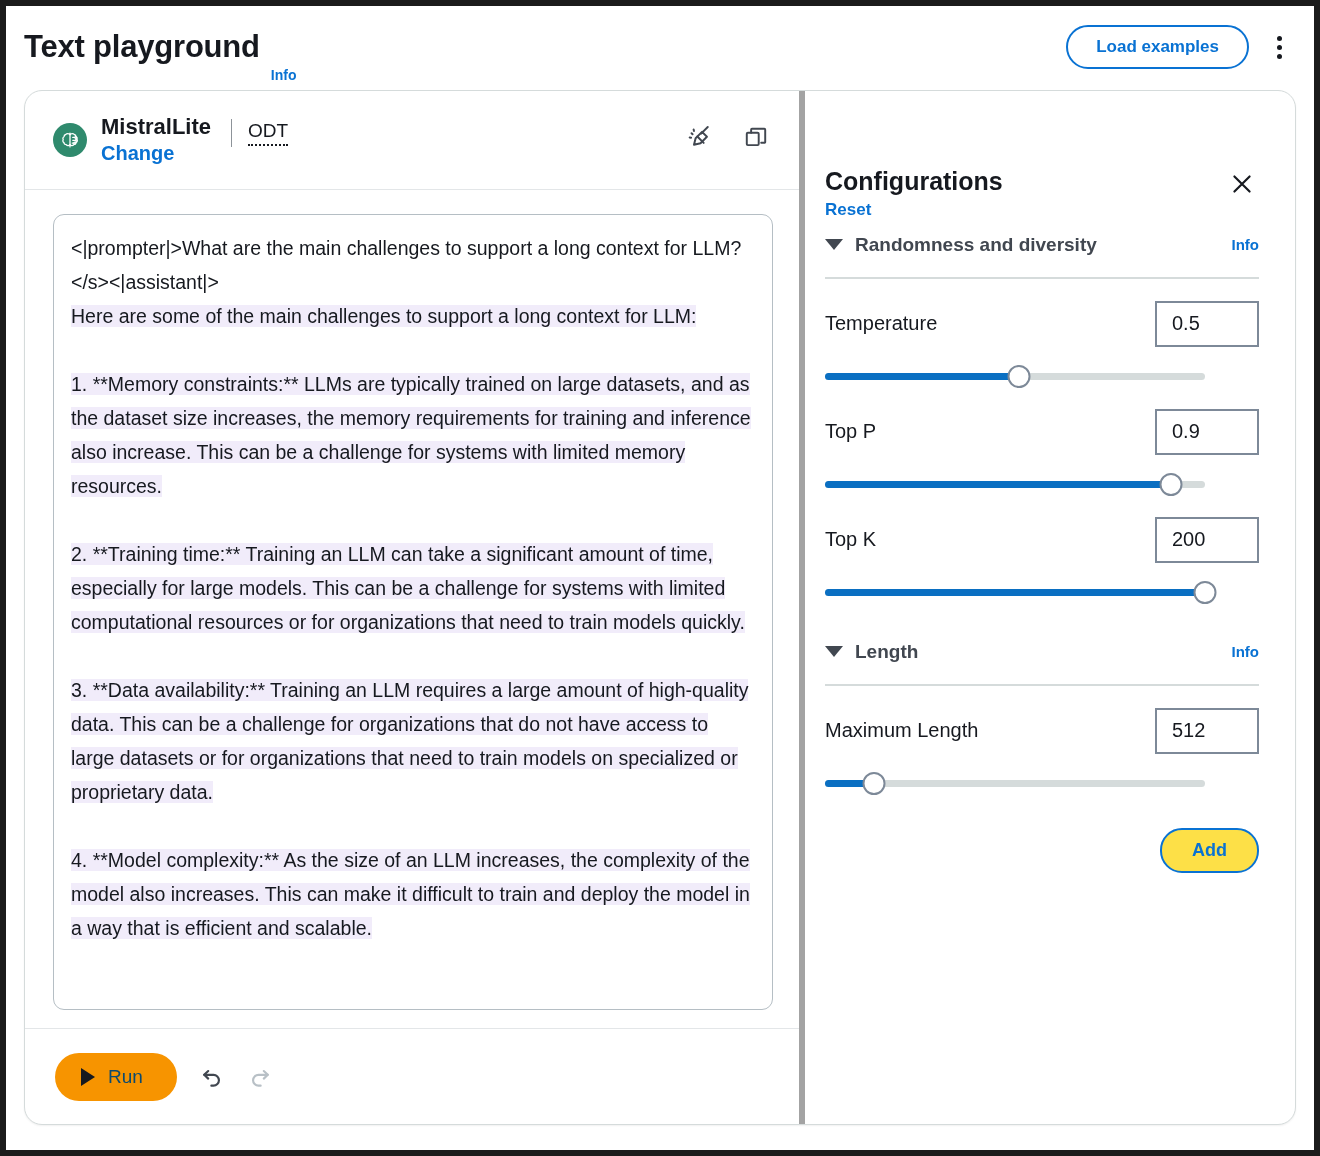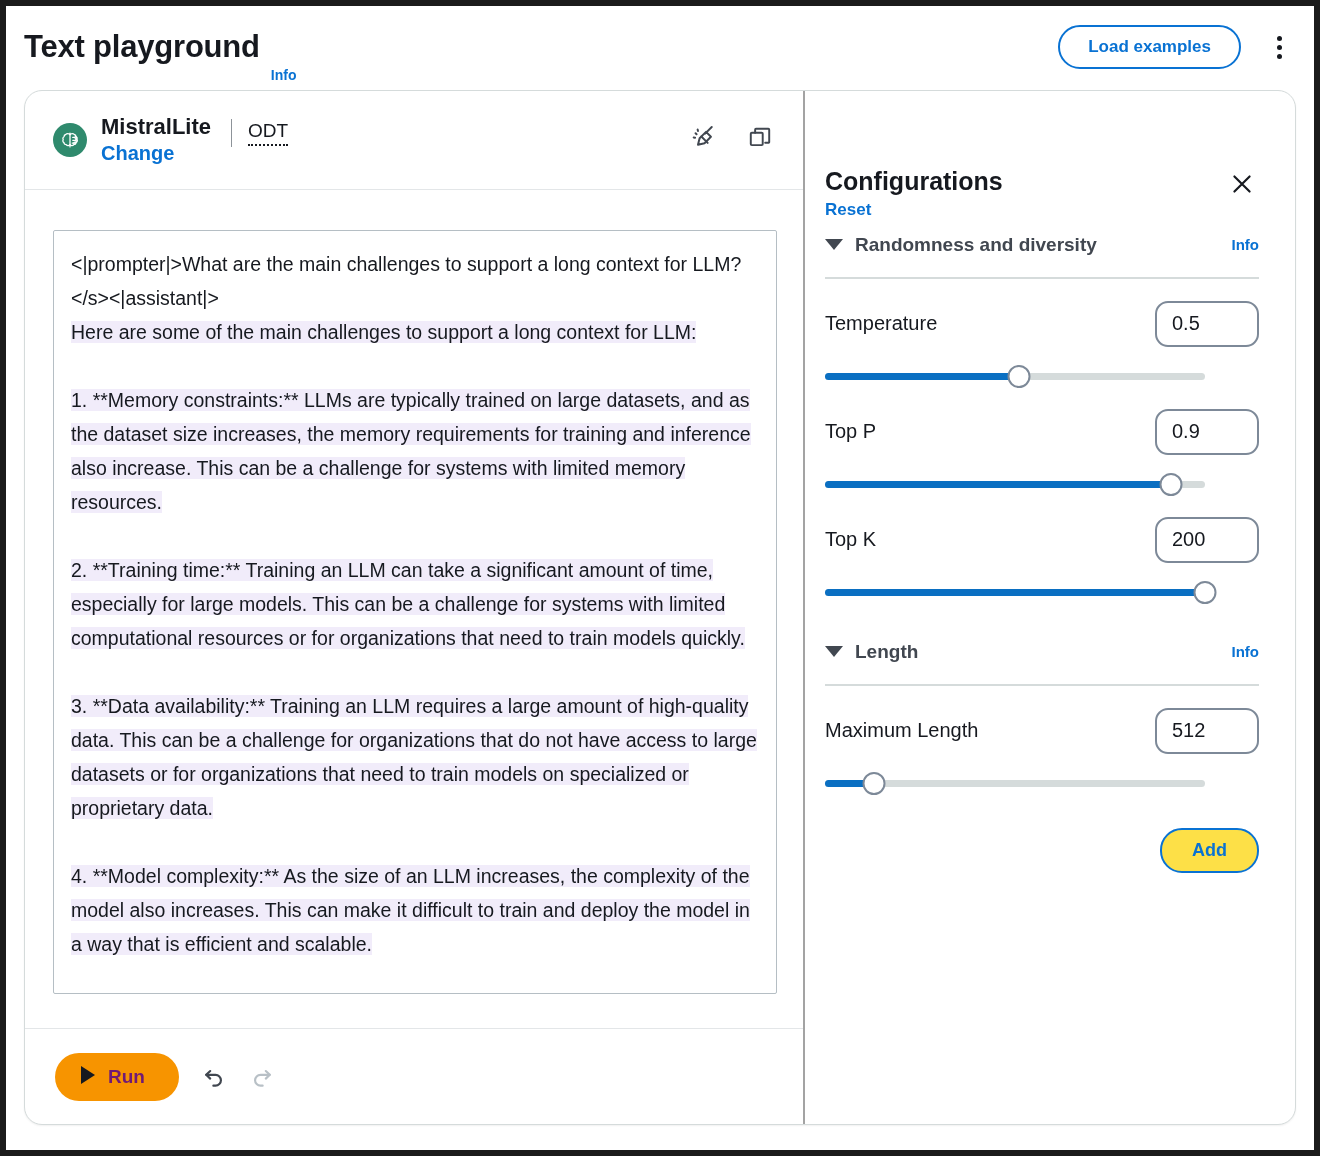"Load examples" .header-right { gap: 28px -> 20px }
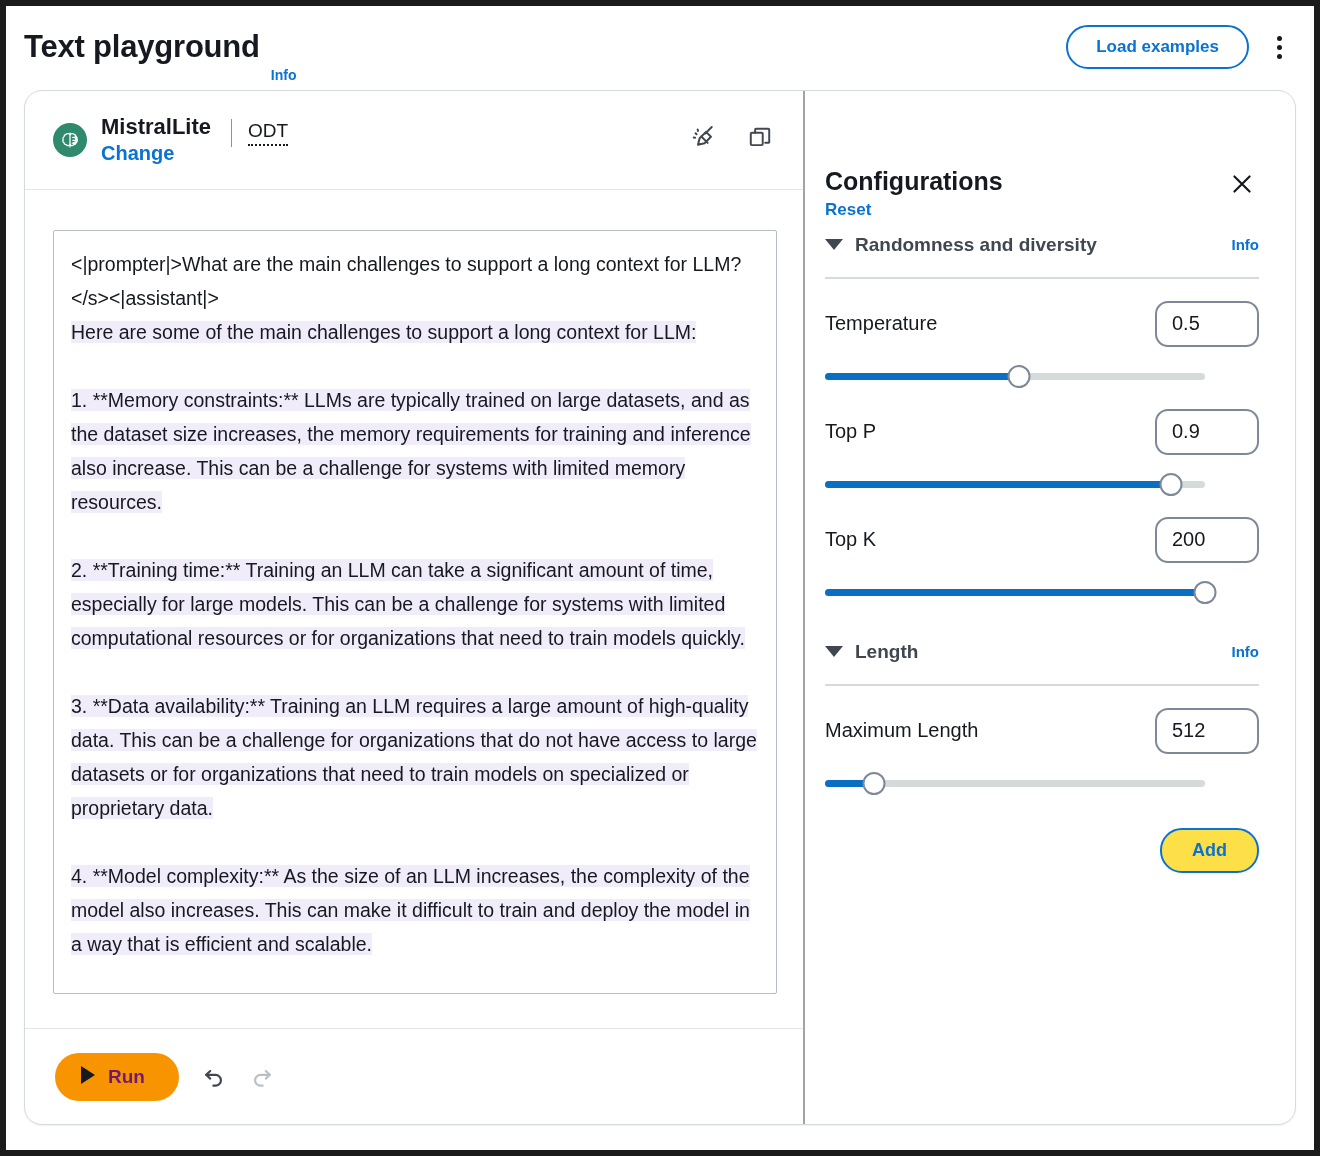"MistralLite" .pane-left { border-right: 2px solid #a3a3a3 -> 6px solid #a3a3a3; gap: 16px -> none }
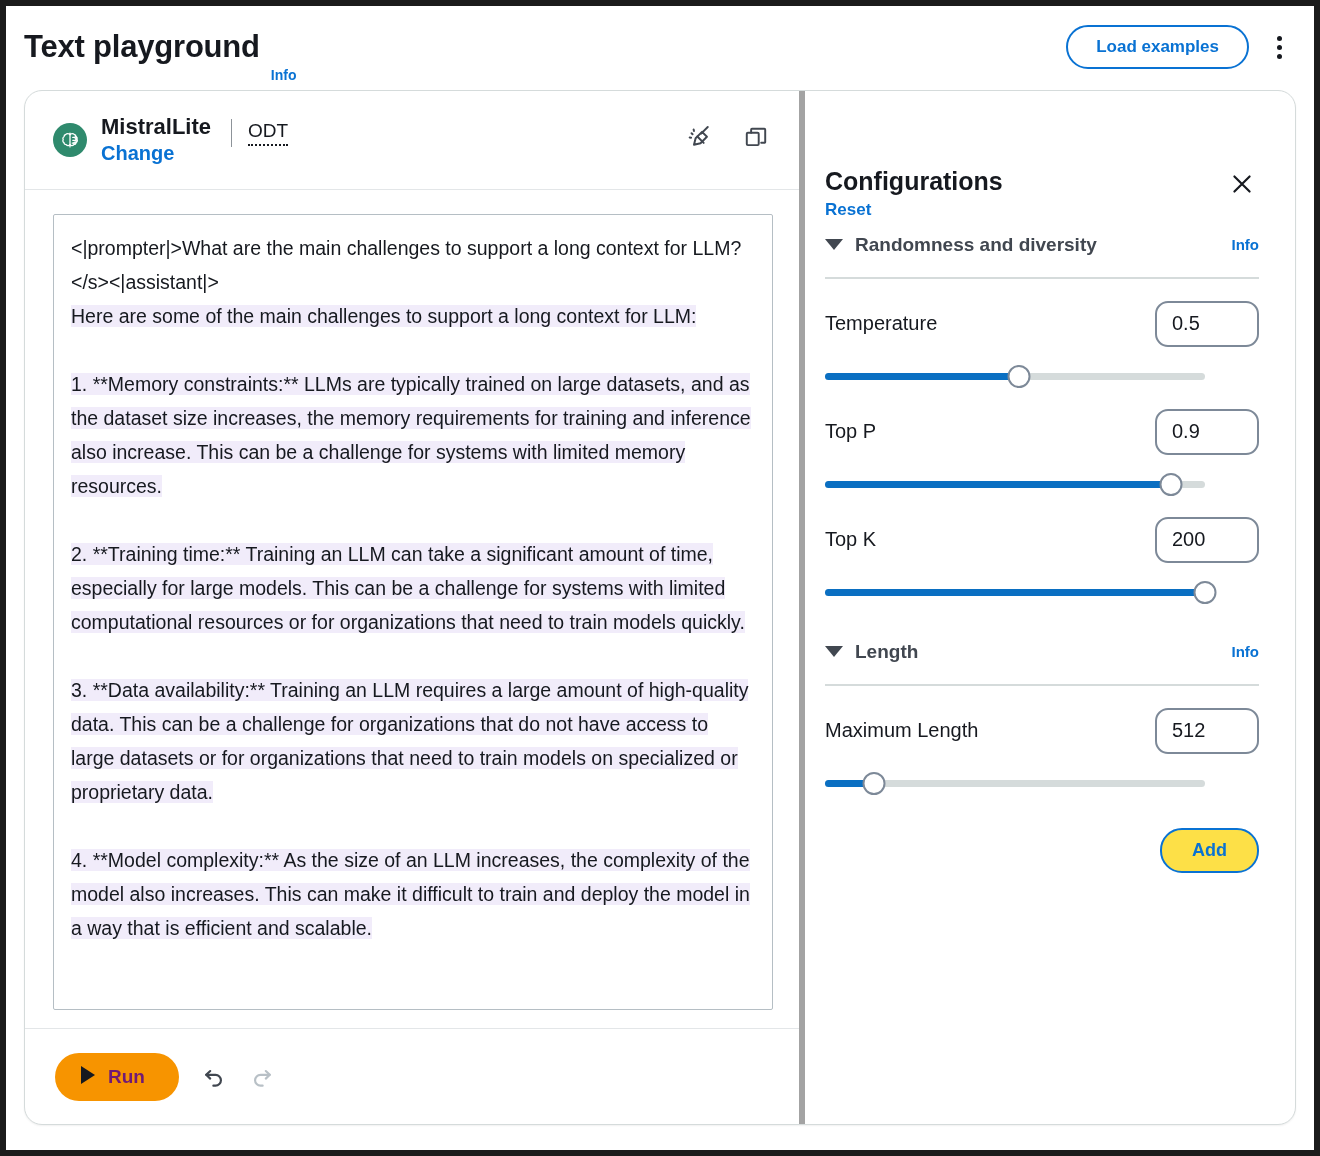"<|prompter|>What are the main challenges" .editor { border-radius: 2px -> 11px }
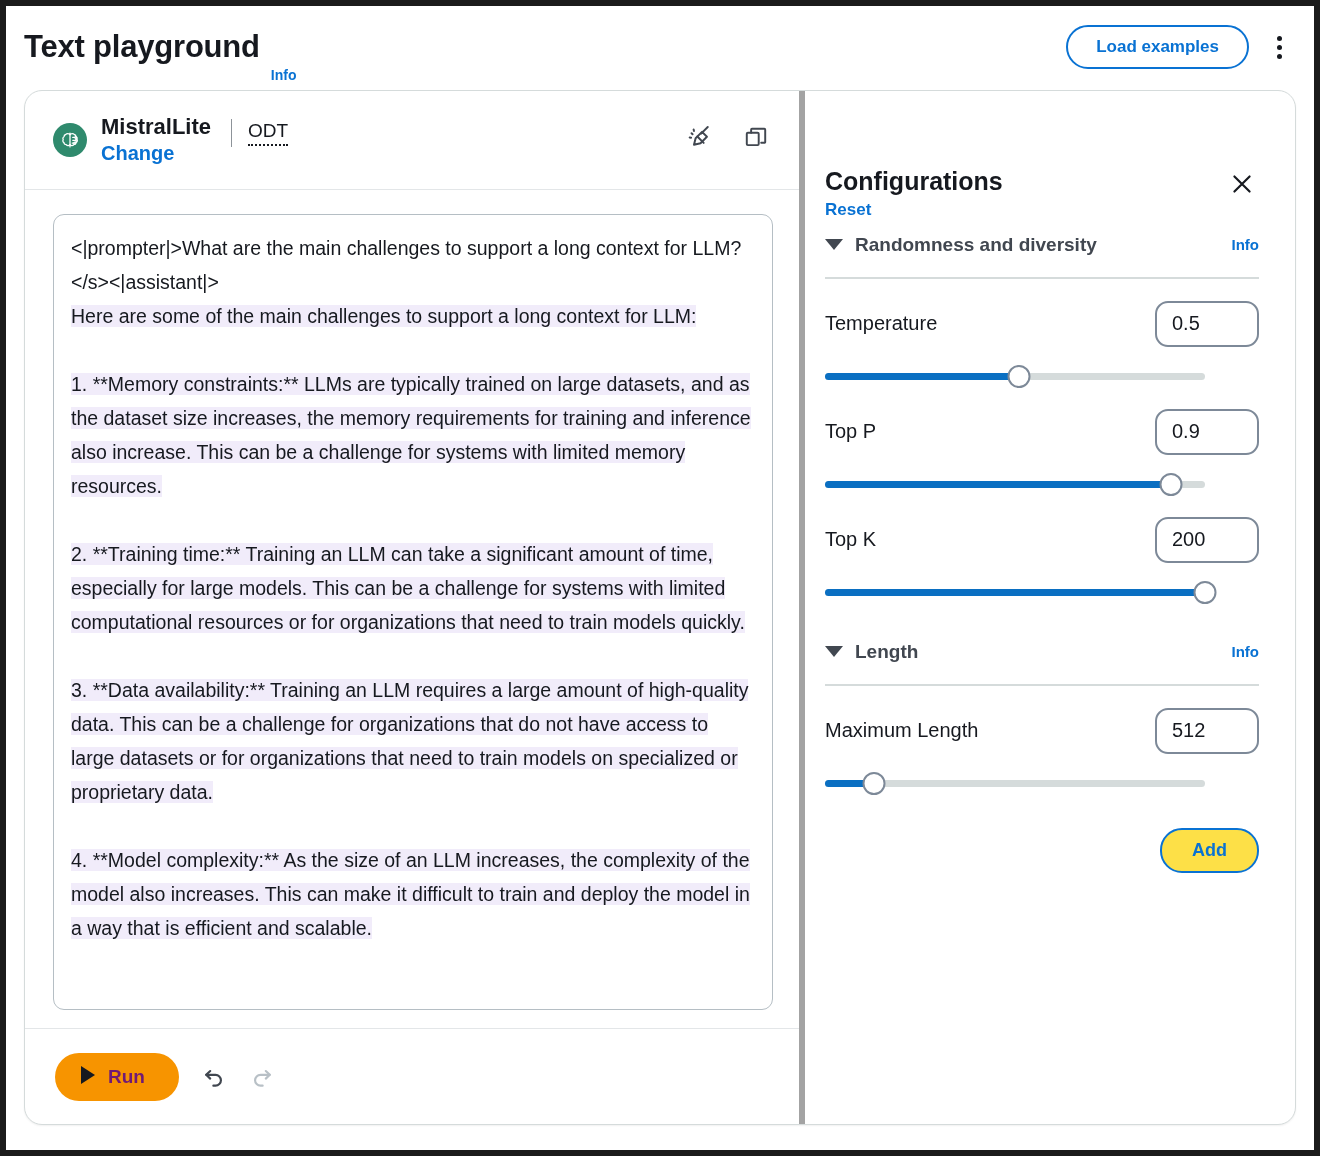"0.5" .ctrl-box { border-radius: 13px -> 0 }
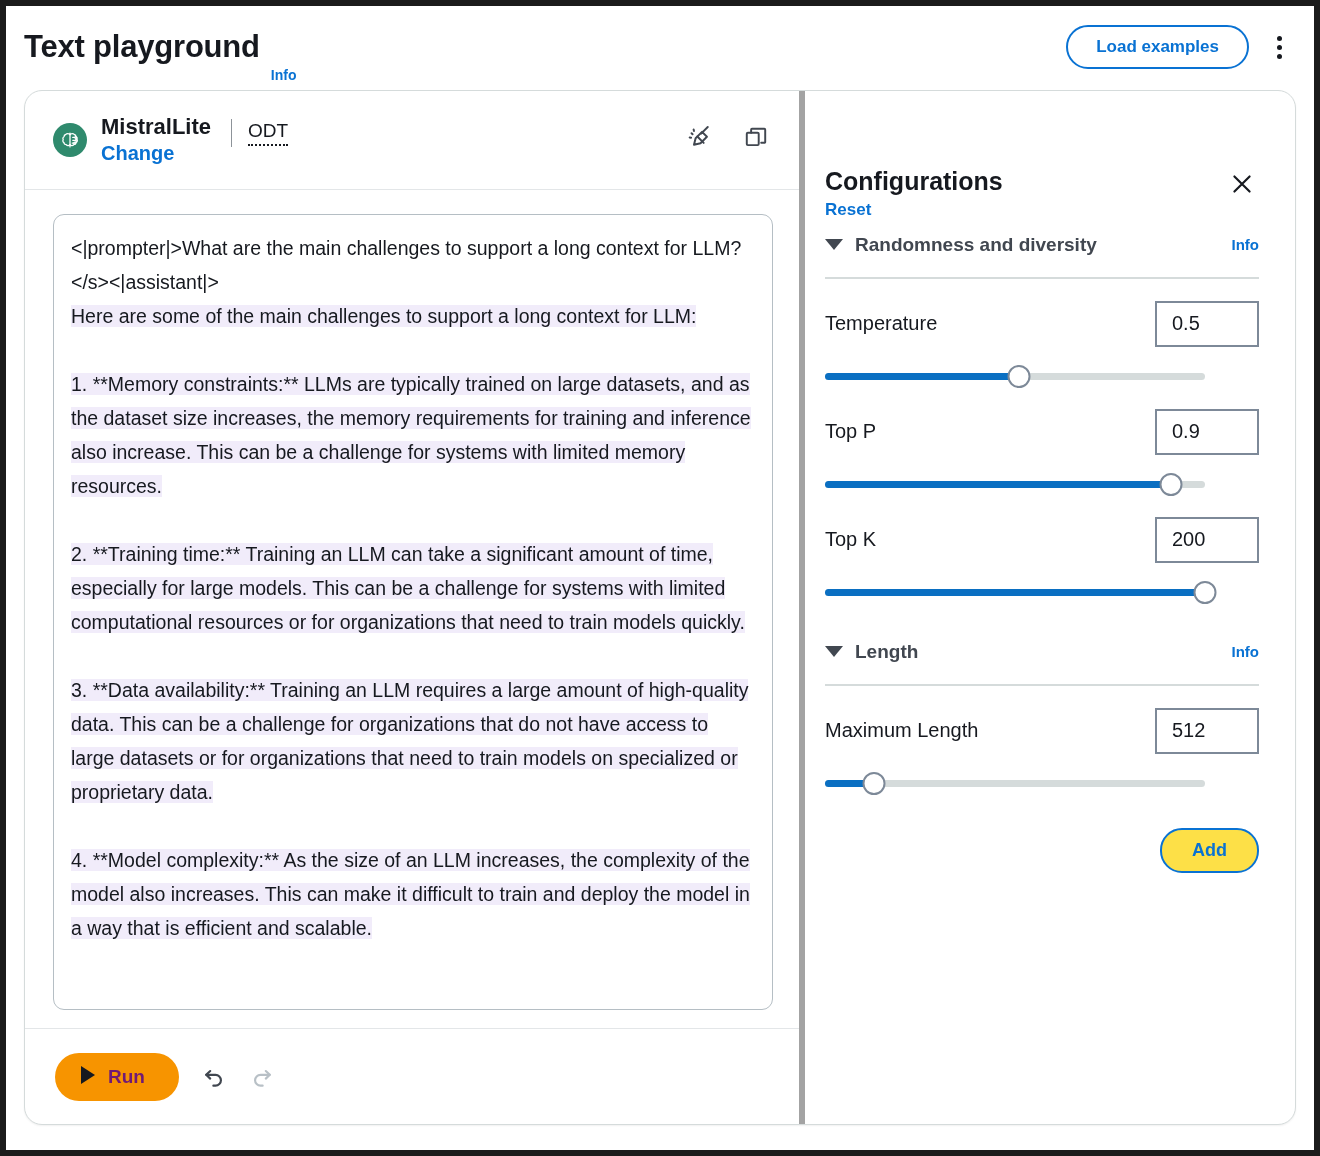"Run" .btn-run { align-items: none -> center; color: #701a75 -> #0c4a6e; font-weight: bold -> normal }
